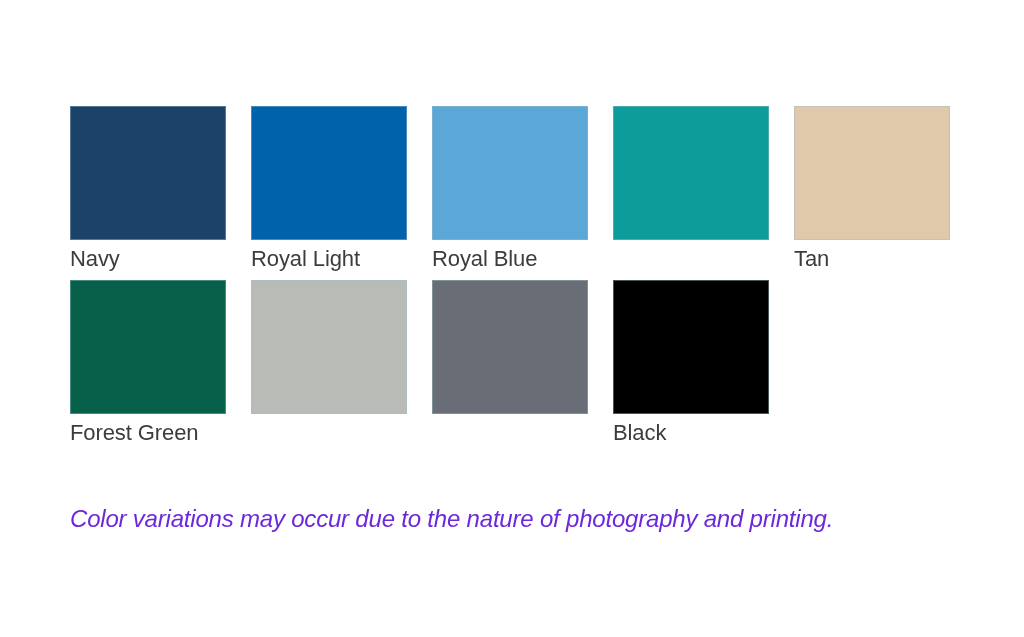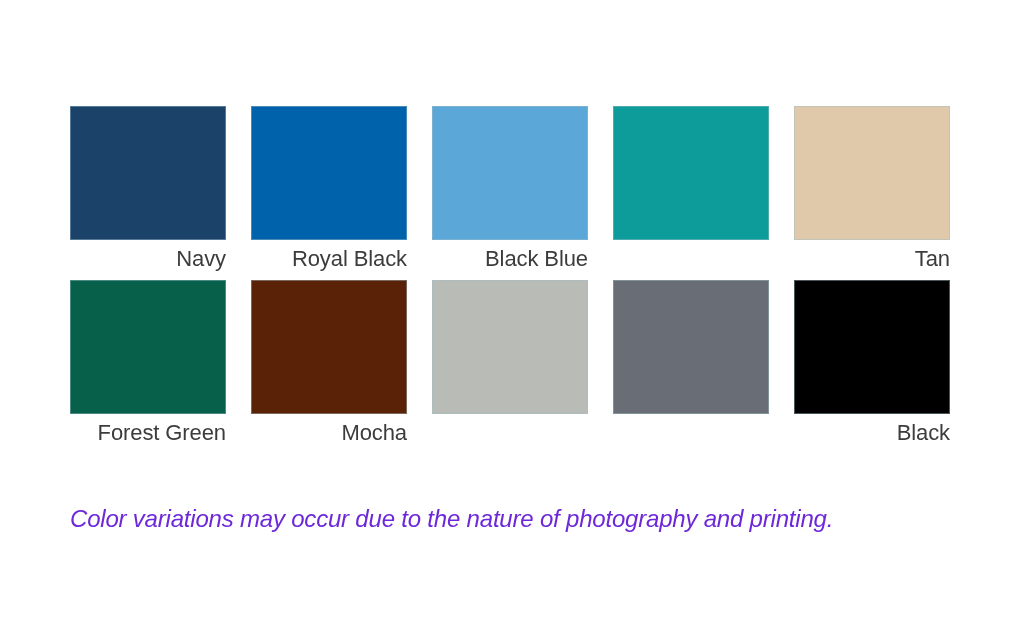"Navy" .swatch-grid { text-align: right -> none }
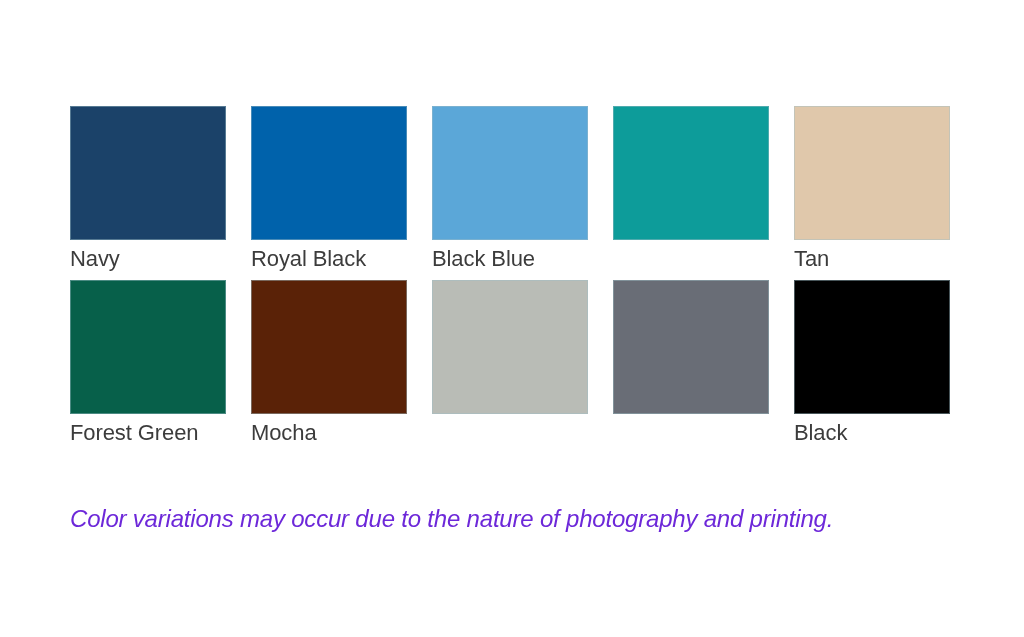"Royal Black" span.swatch-label { text: Black -> Light }
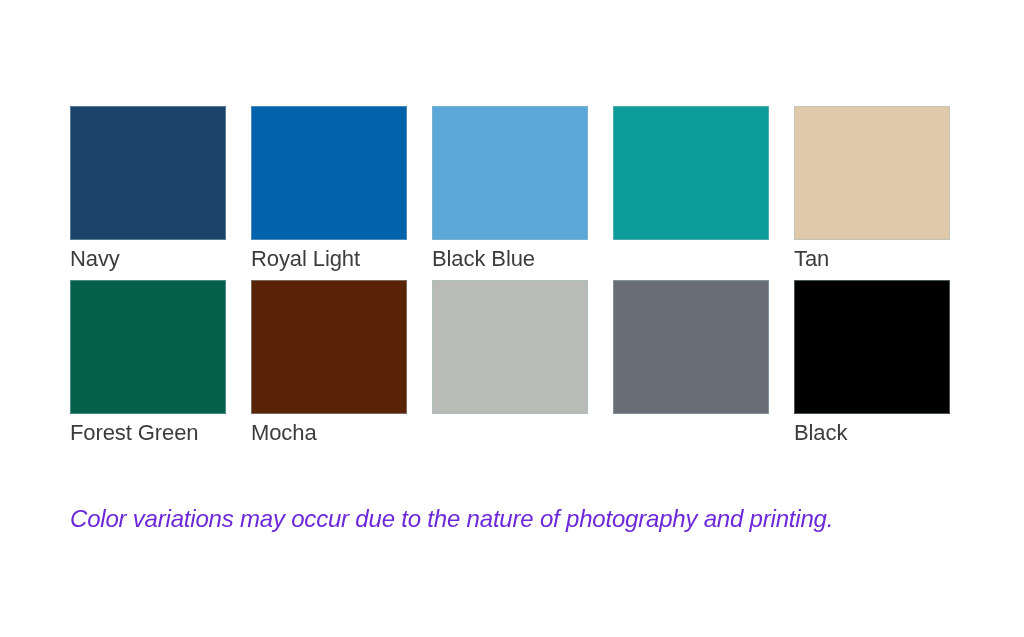"Black Blue" span.swatch-label { text: Black -> Royal }
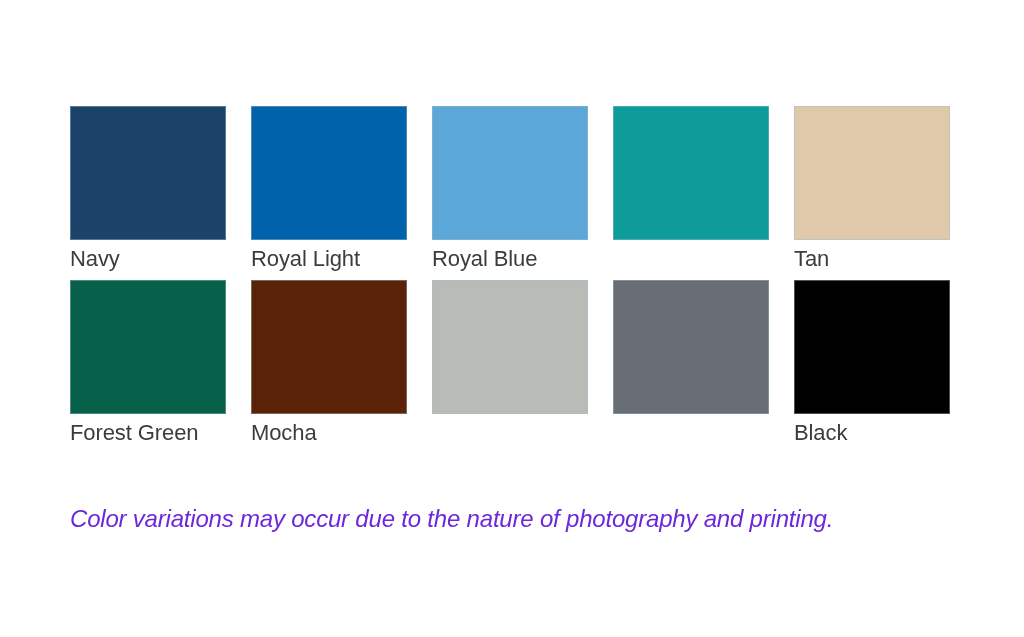"Mocha" div.swatch-cell { html: <div> <div></div> <span>Mocha</span> </div> -> none }
